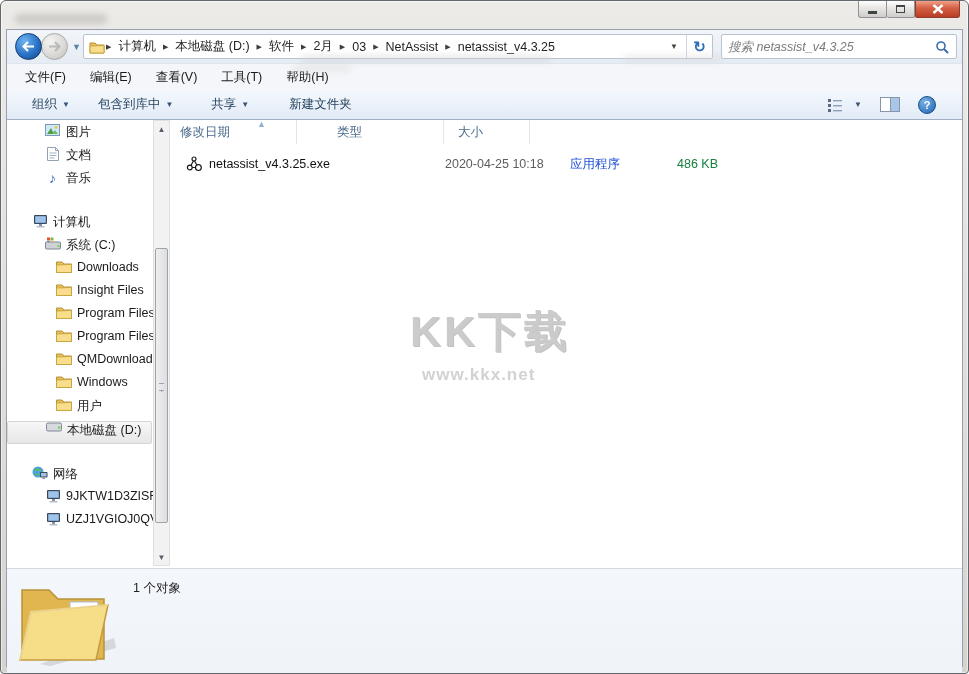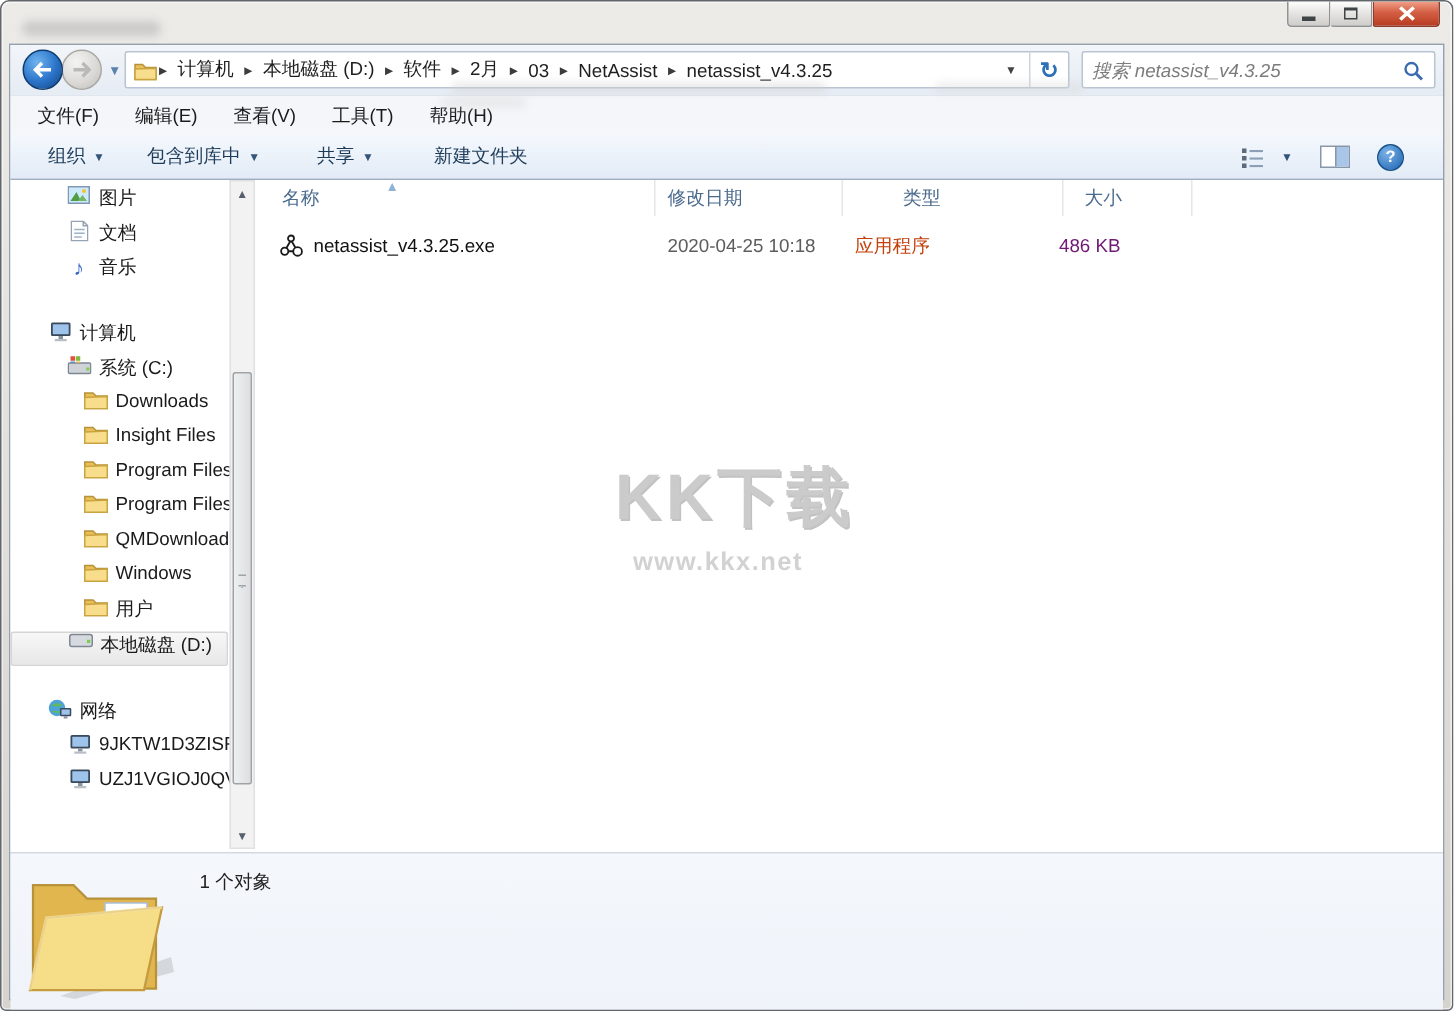"名称" div.hcol { html: <div> <span>名称</span> </div> -> none }
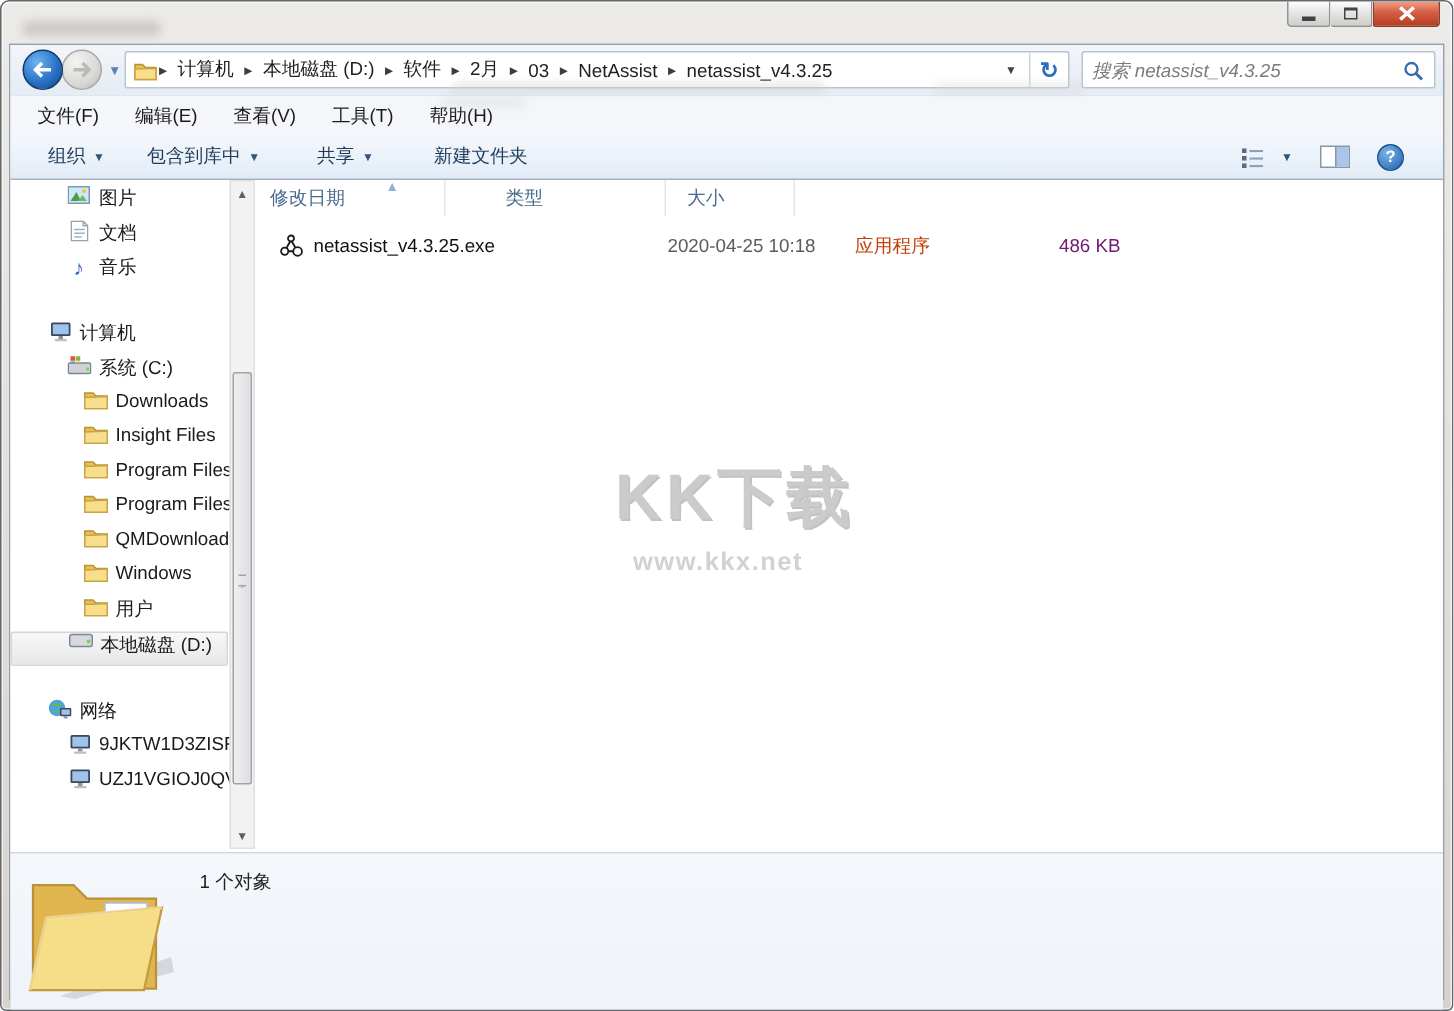"应用程序" .fcol.type { color: #c2410c -> #1d4ed8 }
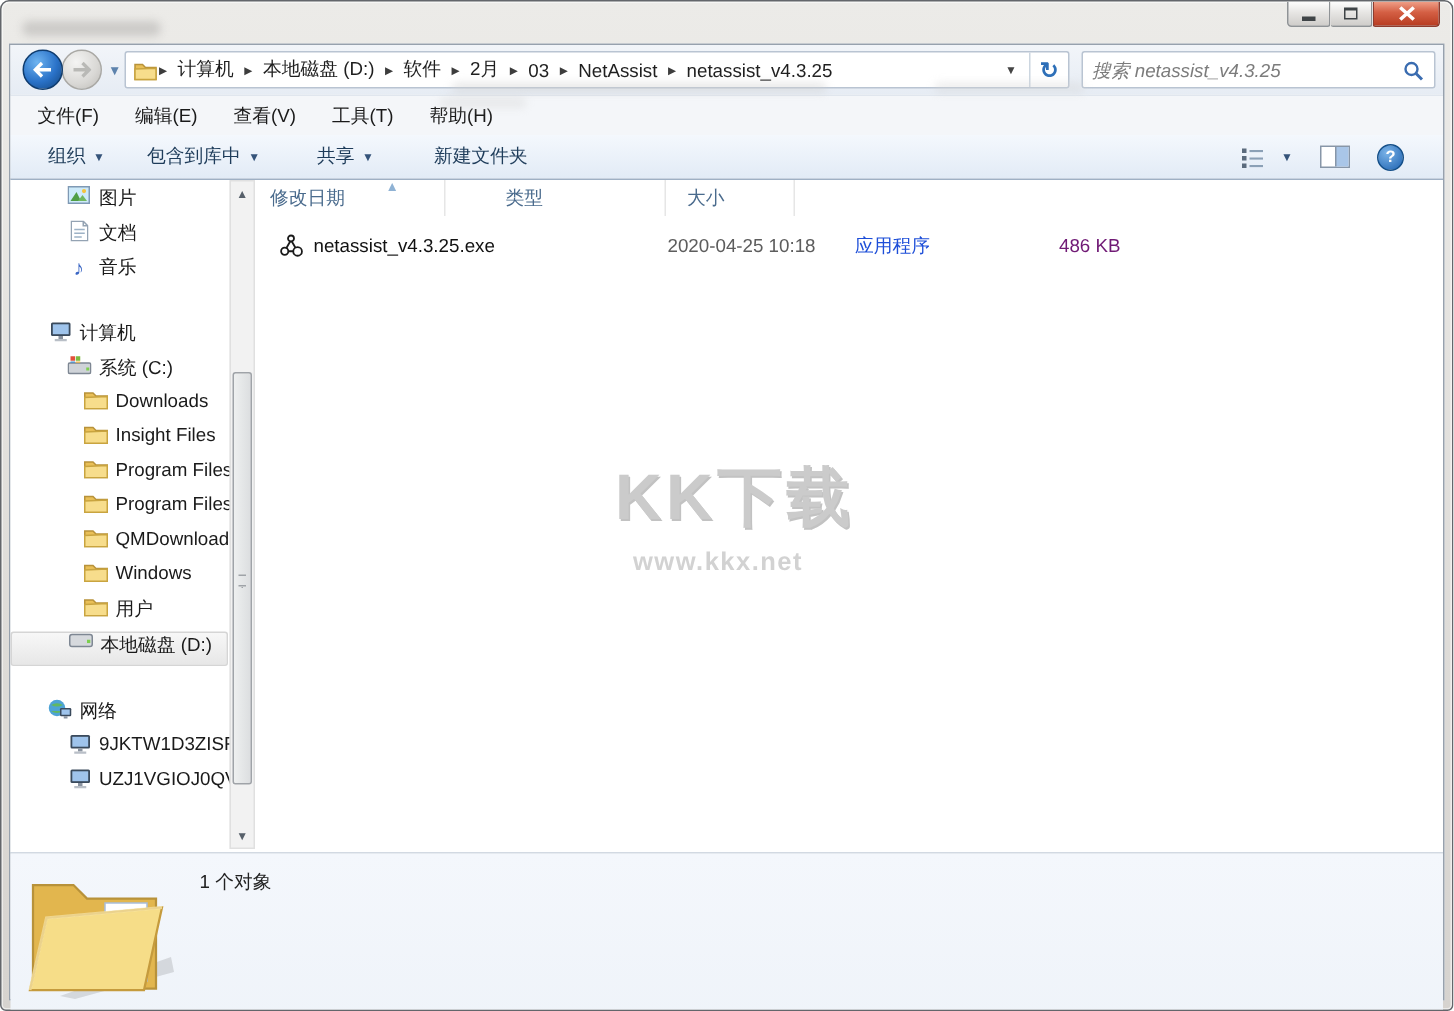"486 KB" .fcol.size { color: #701a75 -> #15803d; justify-content: flex-end -> none }
